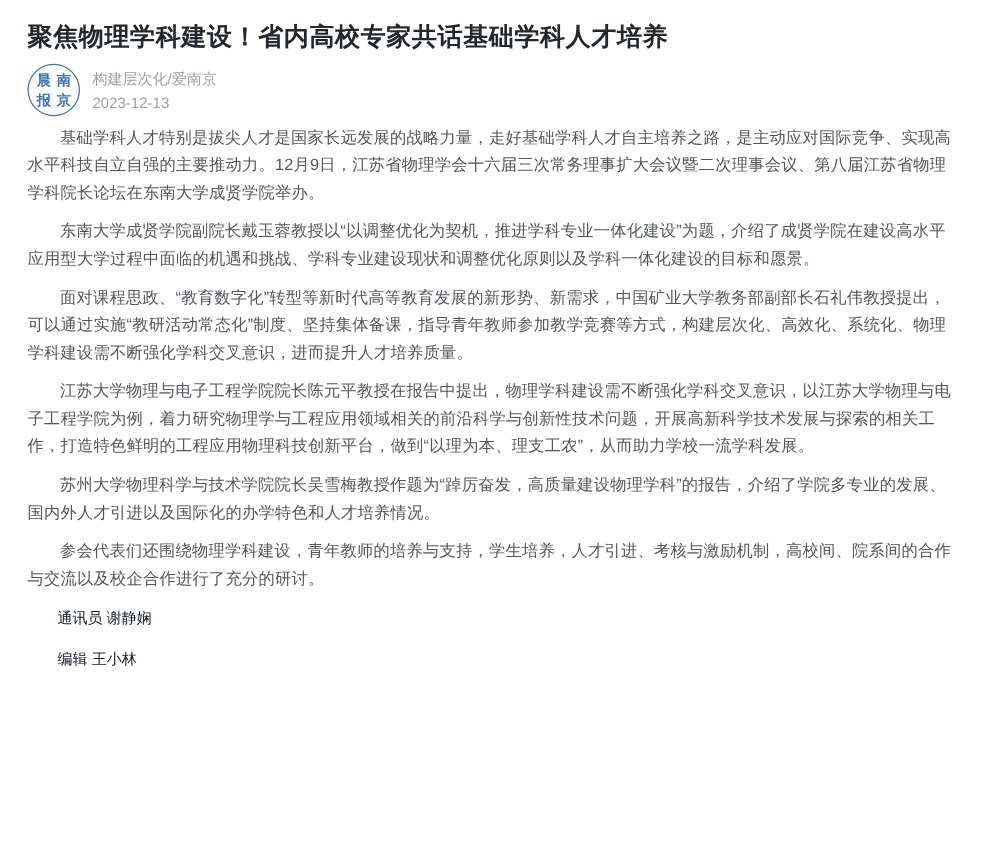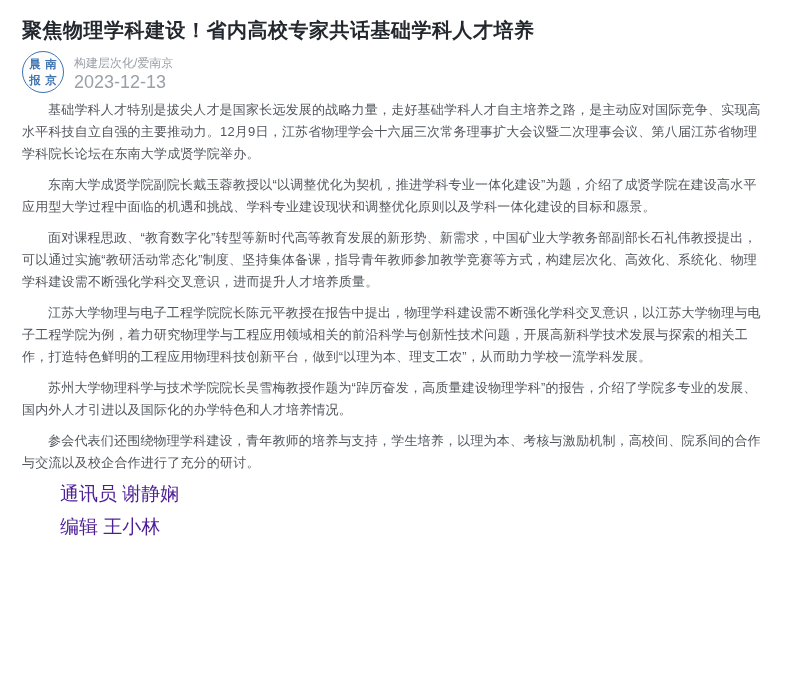"2023-12-13" .byline-date { font-size: 18px -> 12px }
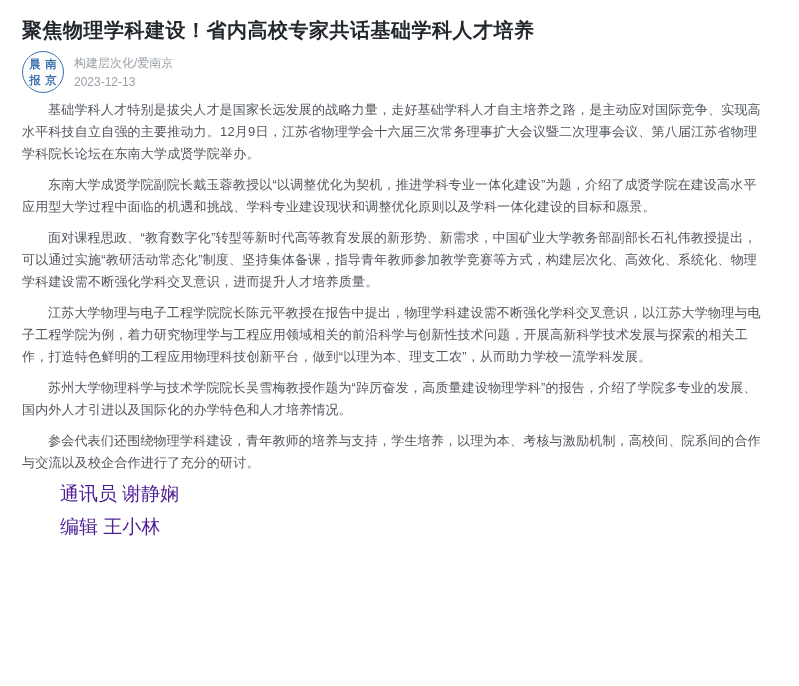"参会代表们还围绕物理学科建设，青年教师的培养与支持，学生培养，以理为本、考核与激" p { text: 以理为本 -> 人才引进 }
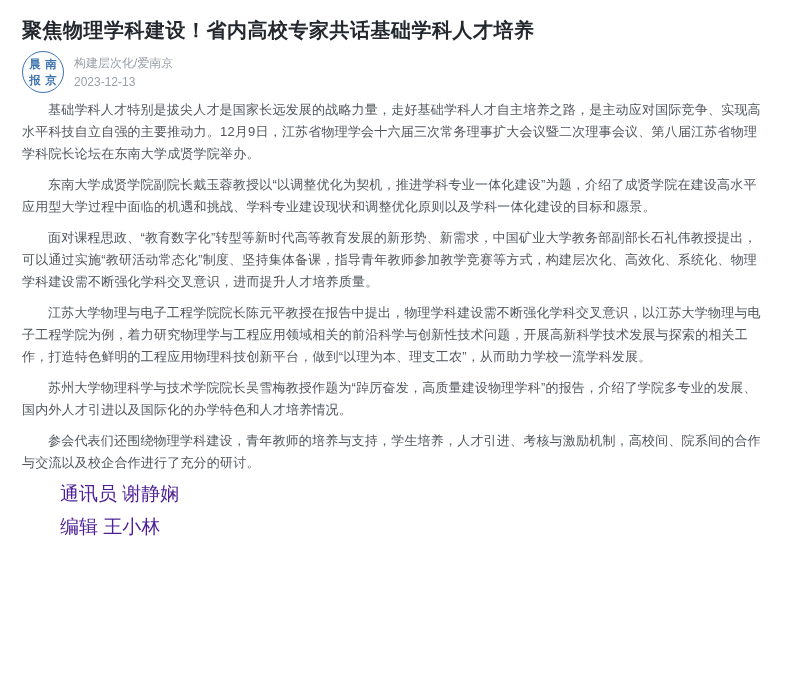"通讯员 谢静娴" .credits p { color: #4c1d95 -> #0f172a; font-size: 19px -> 12px }
